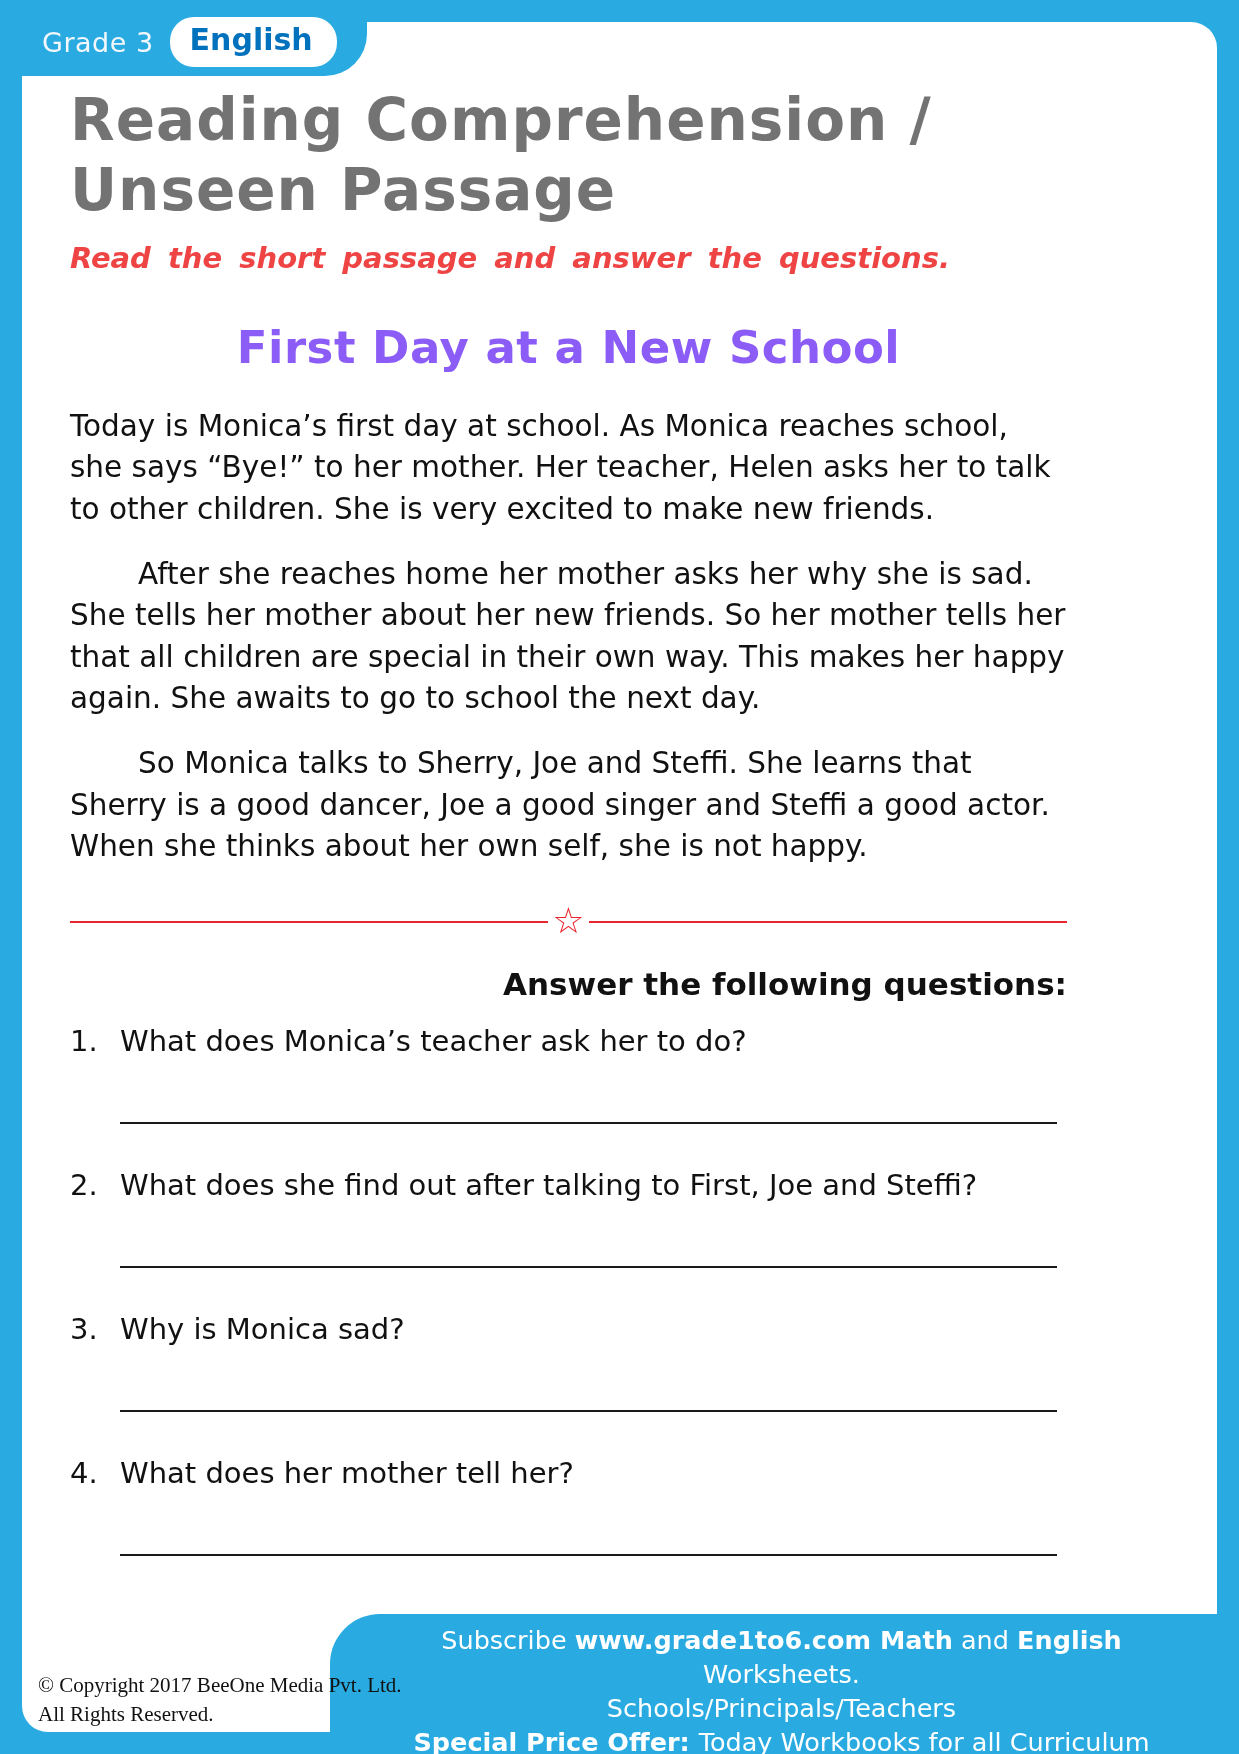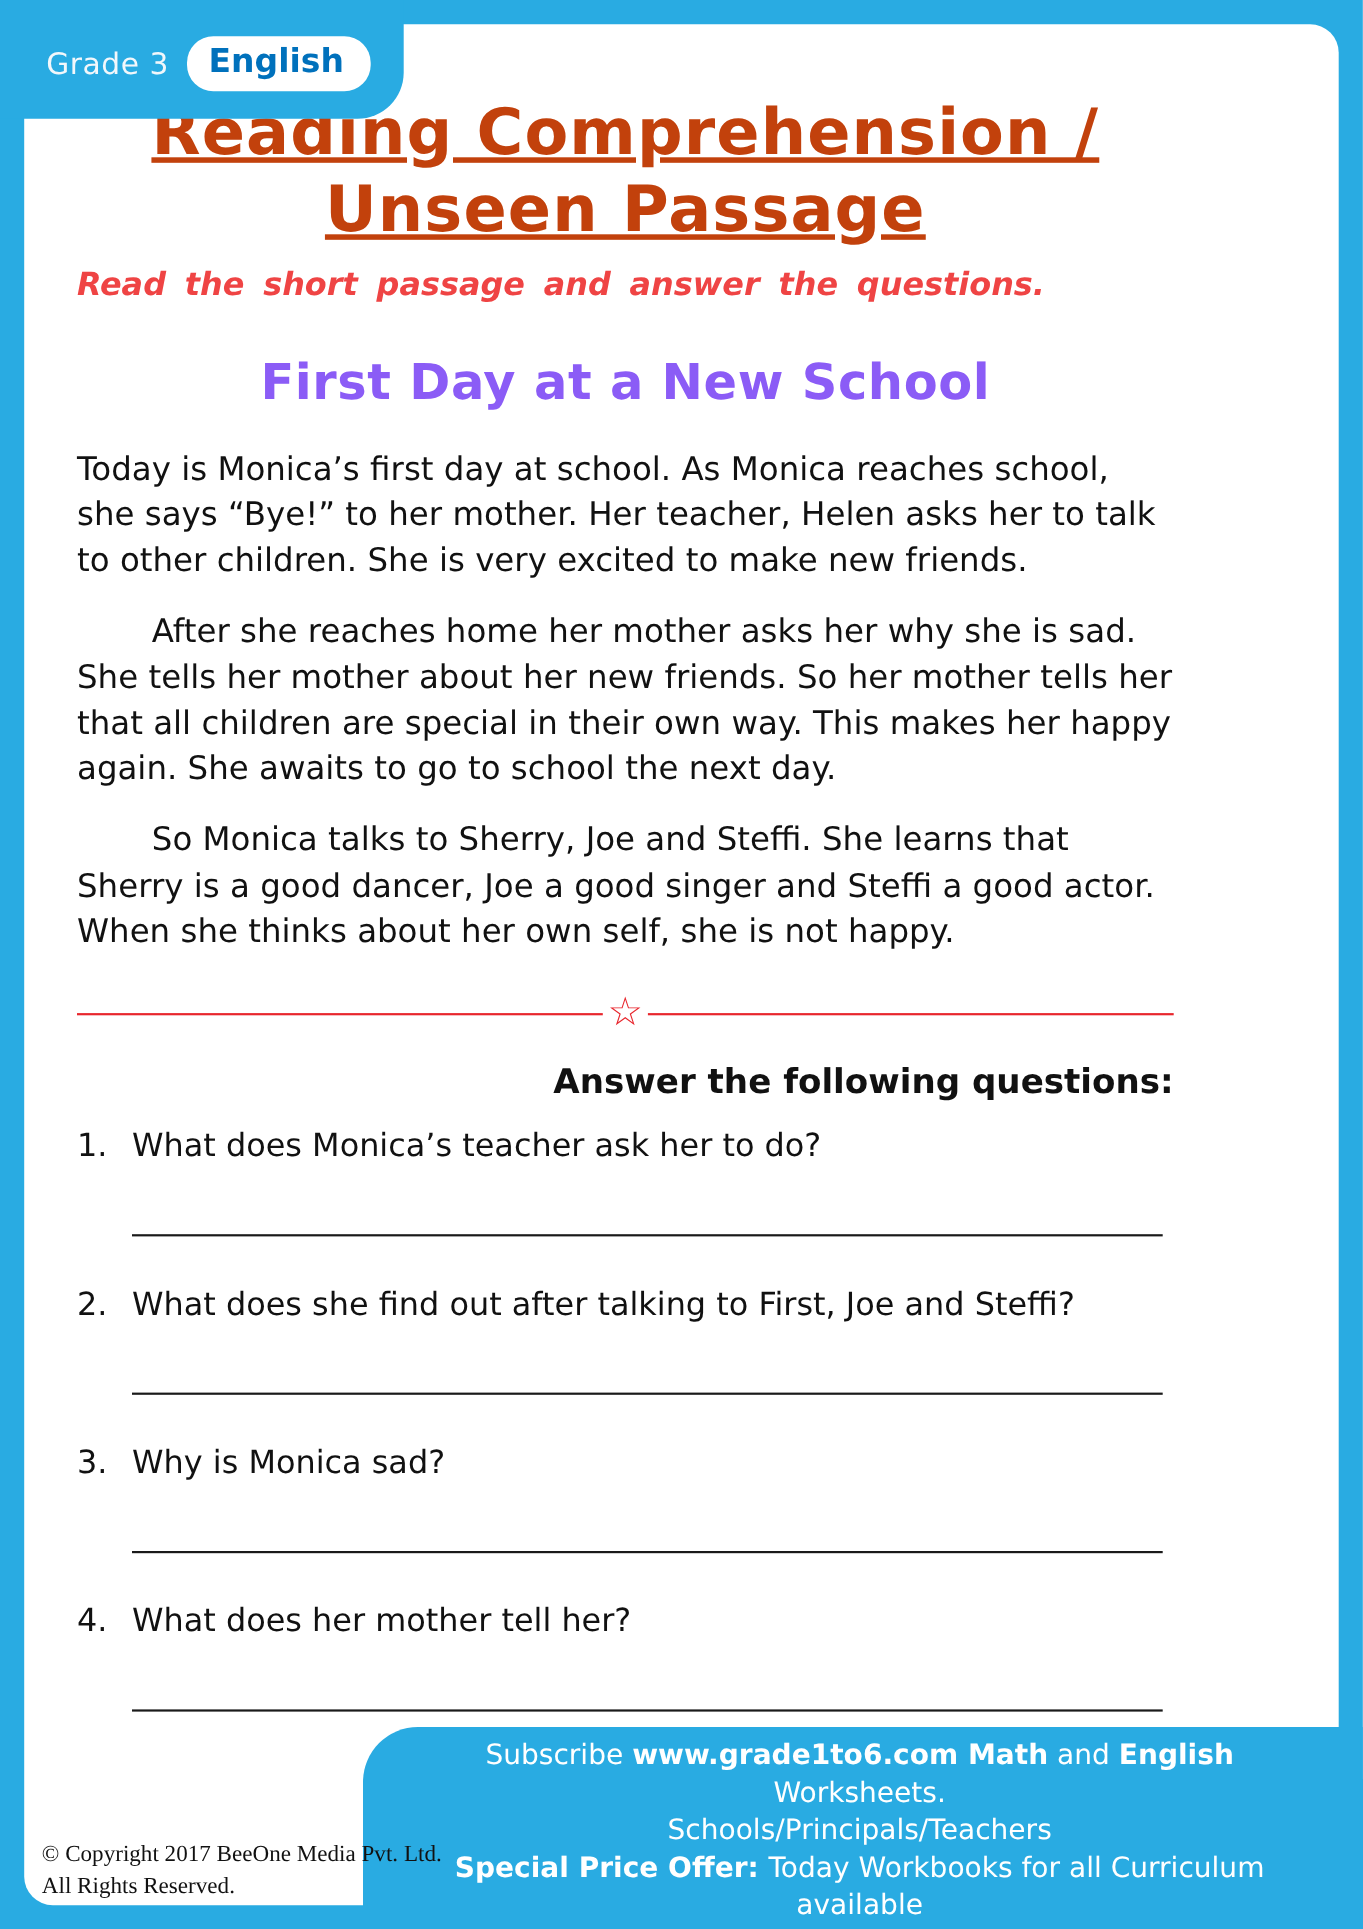"Grade 3" .badge { height: 108px -> 76px }
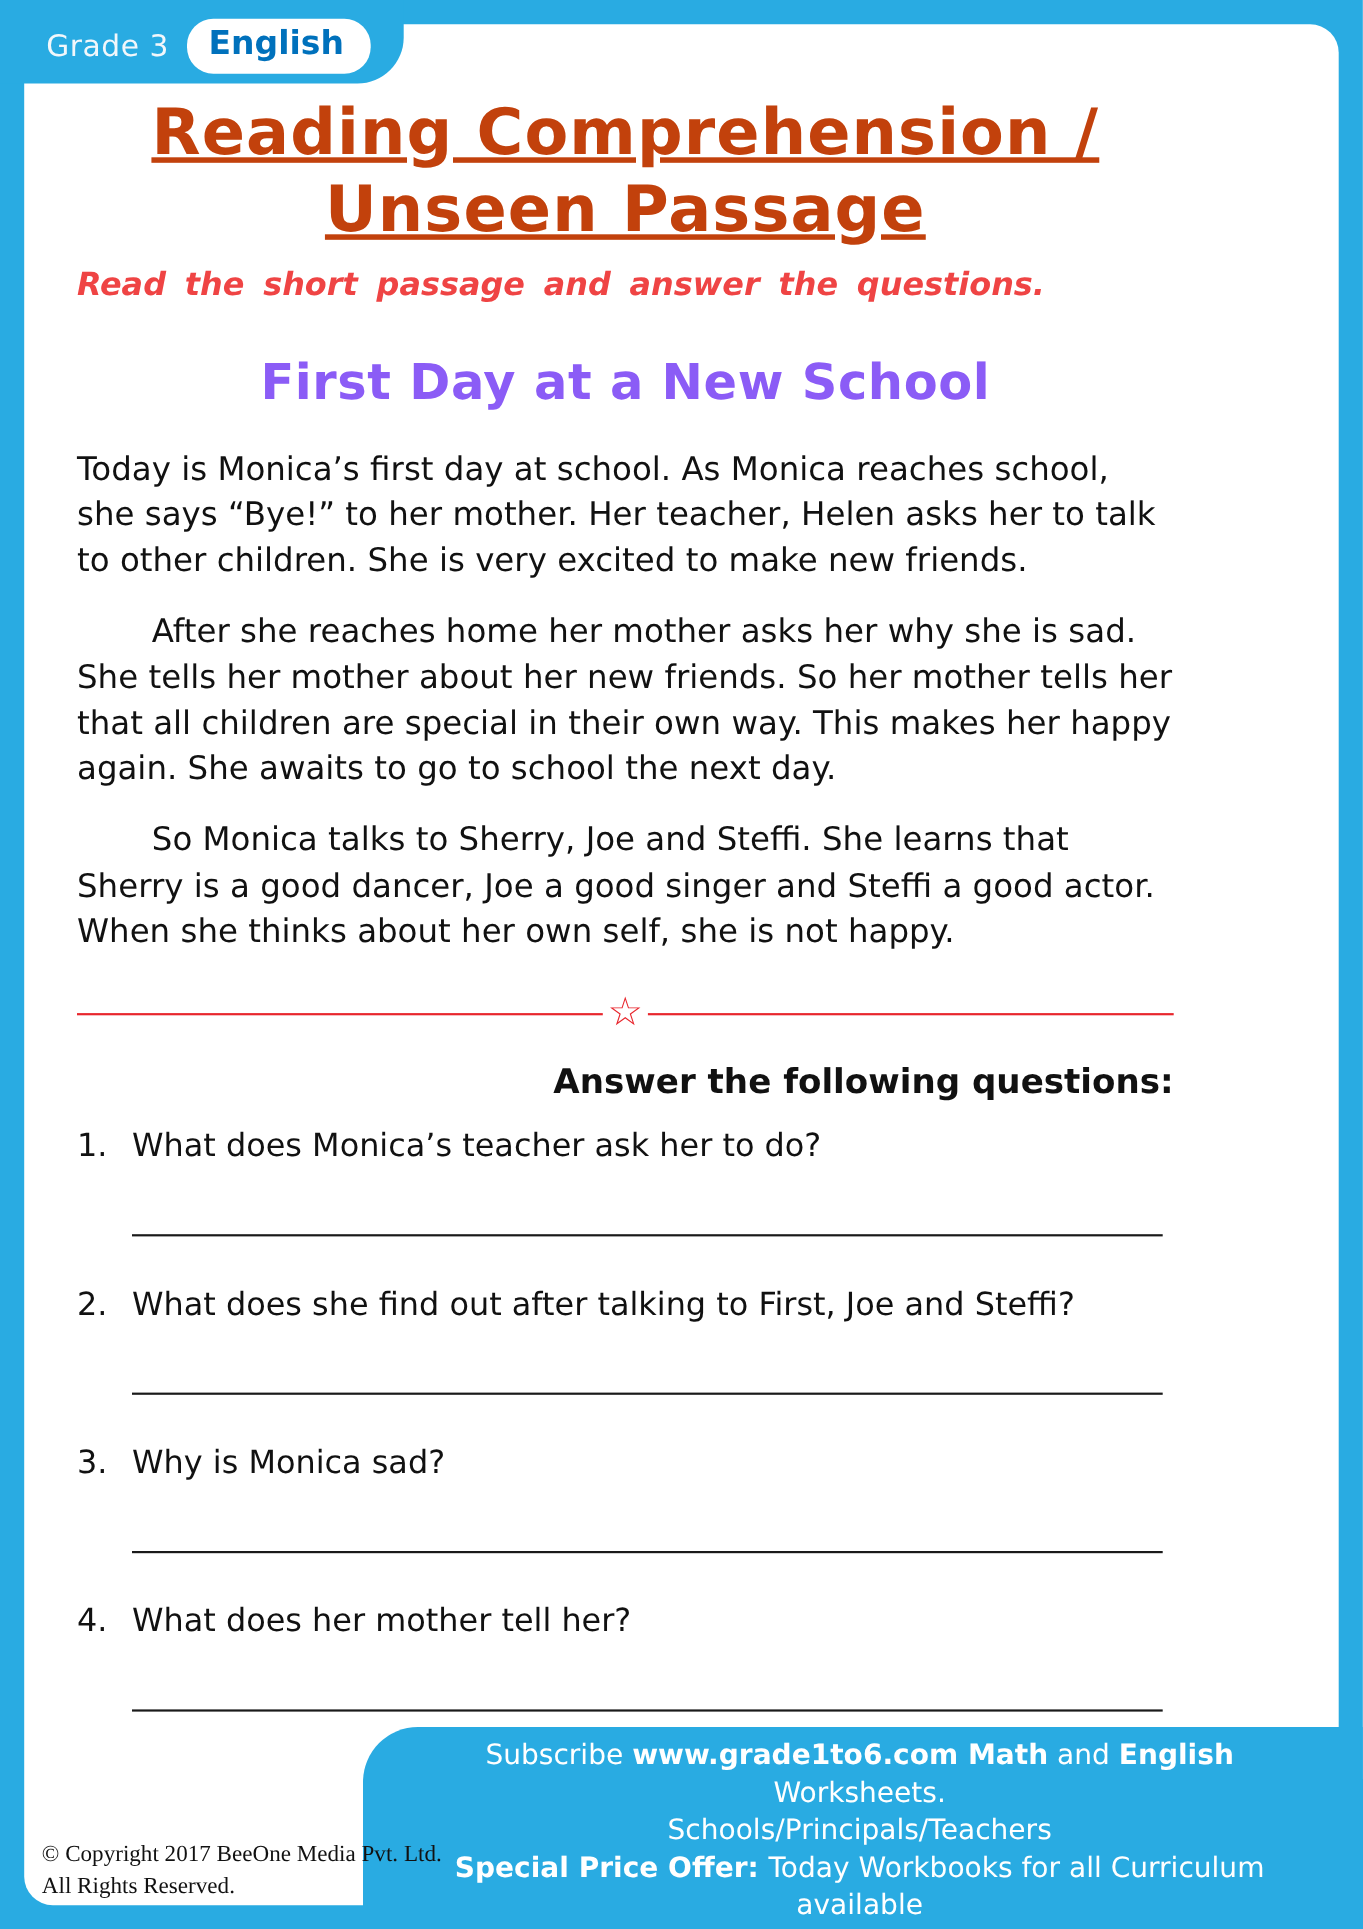"Reading Comprehension /" .title { color: #c2410c -> #737373; text-align: center -> left; text-decoration: underline -> none }
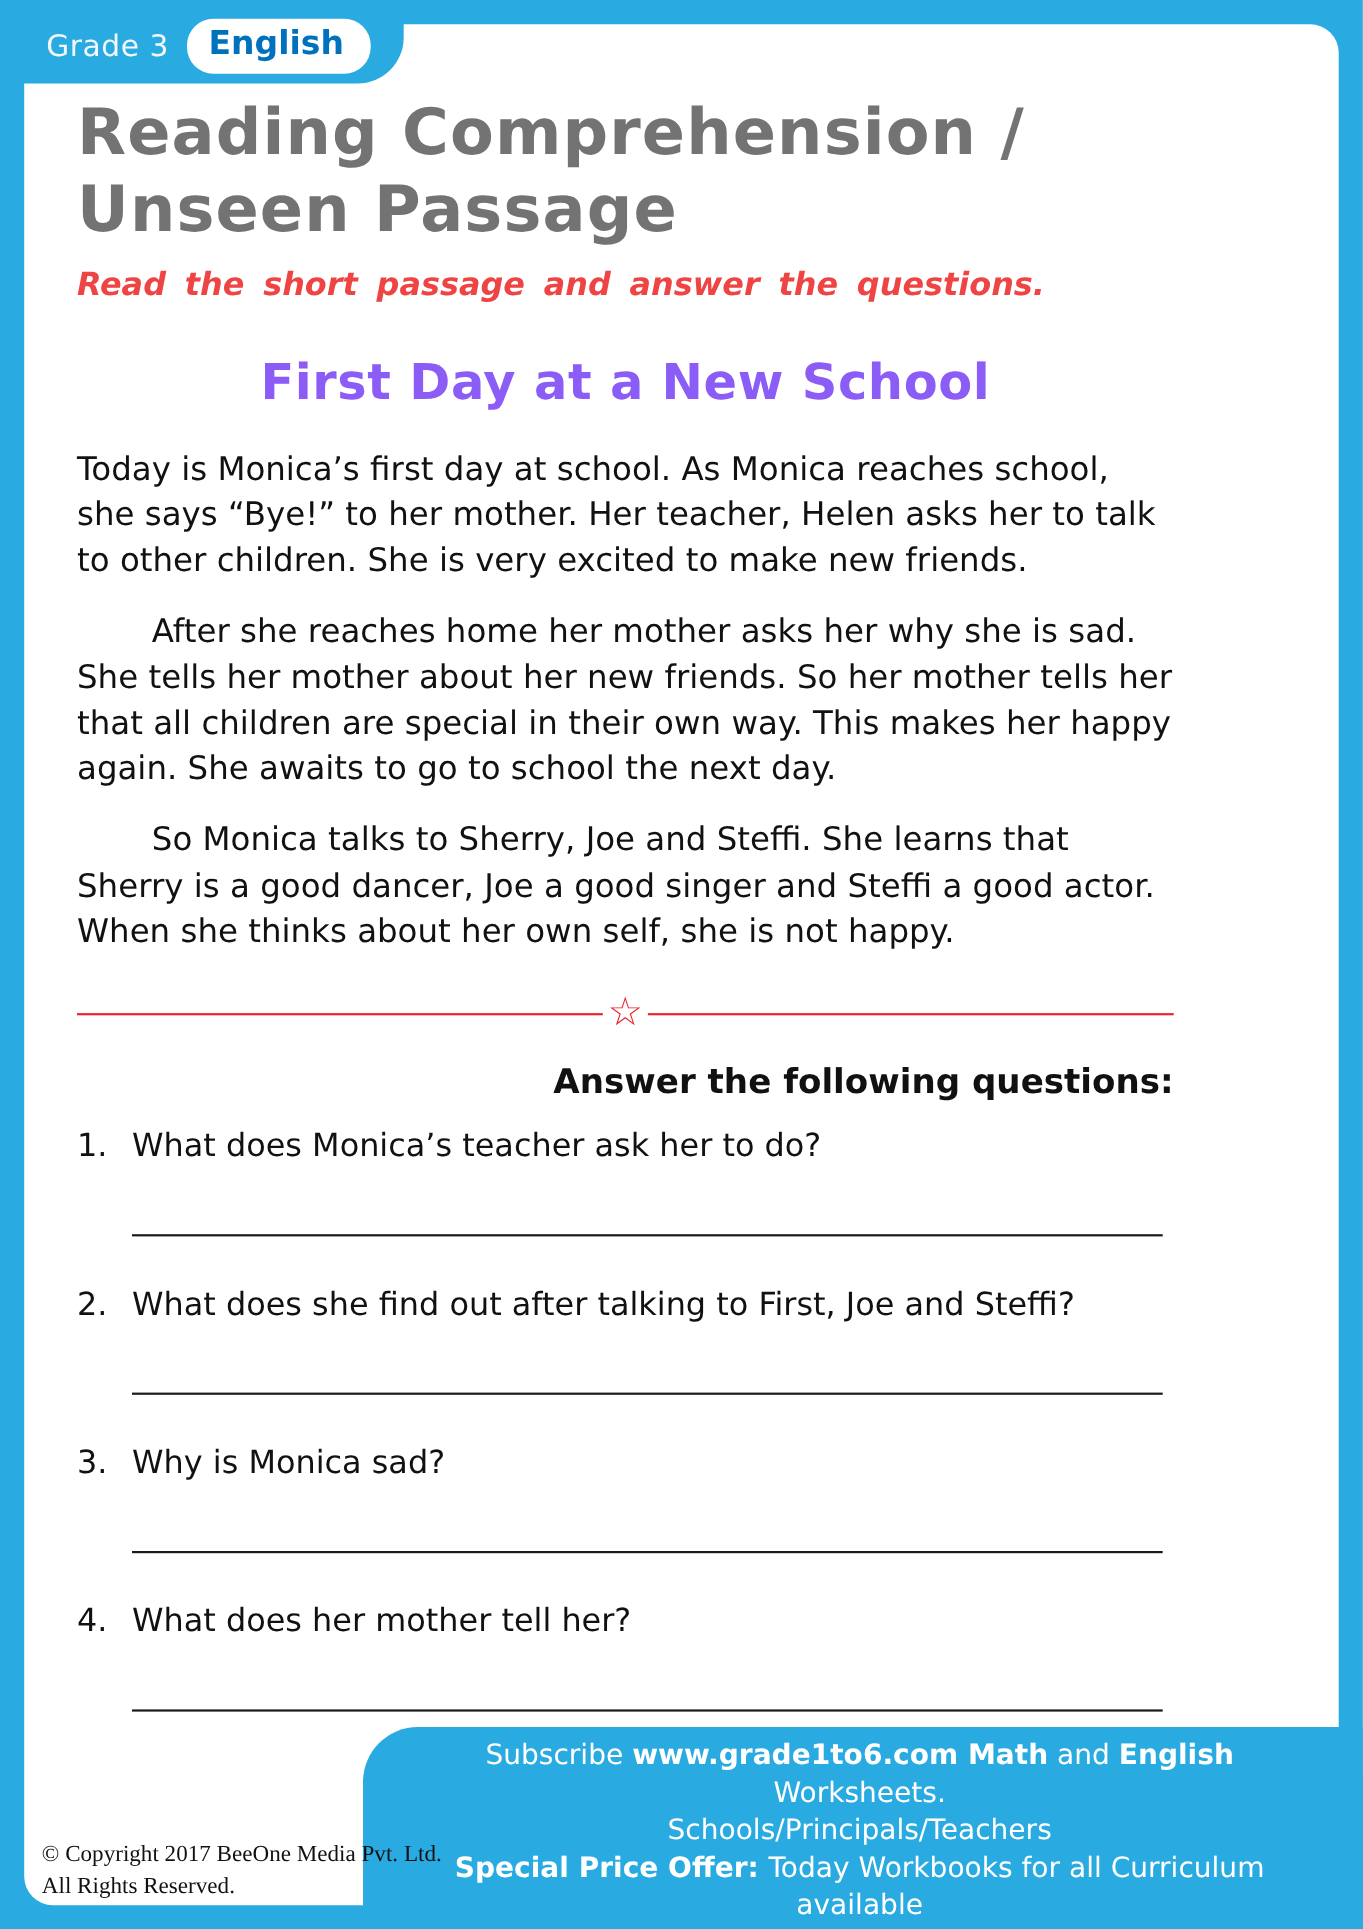"Subscribe www.grade1to6.com Math and" .footer-box { height: 184px -> 140px }
